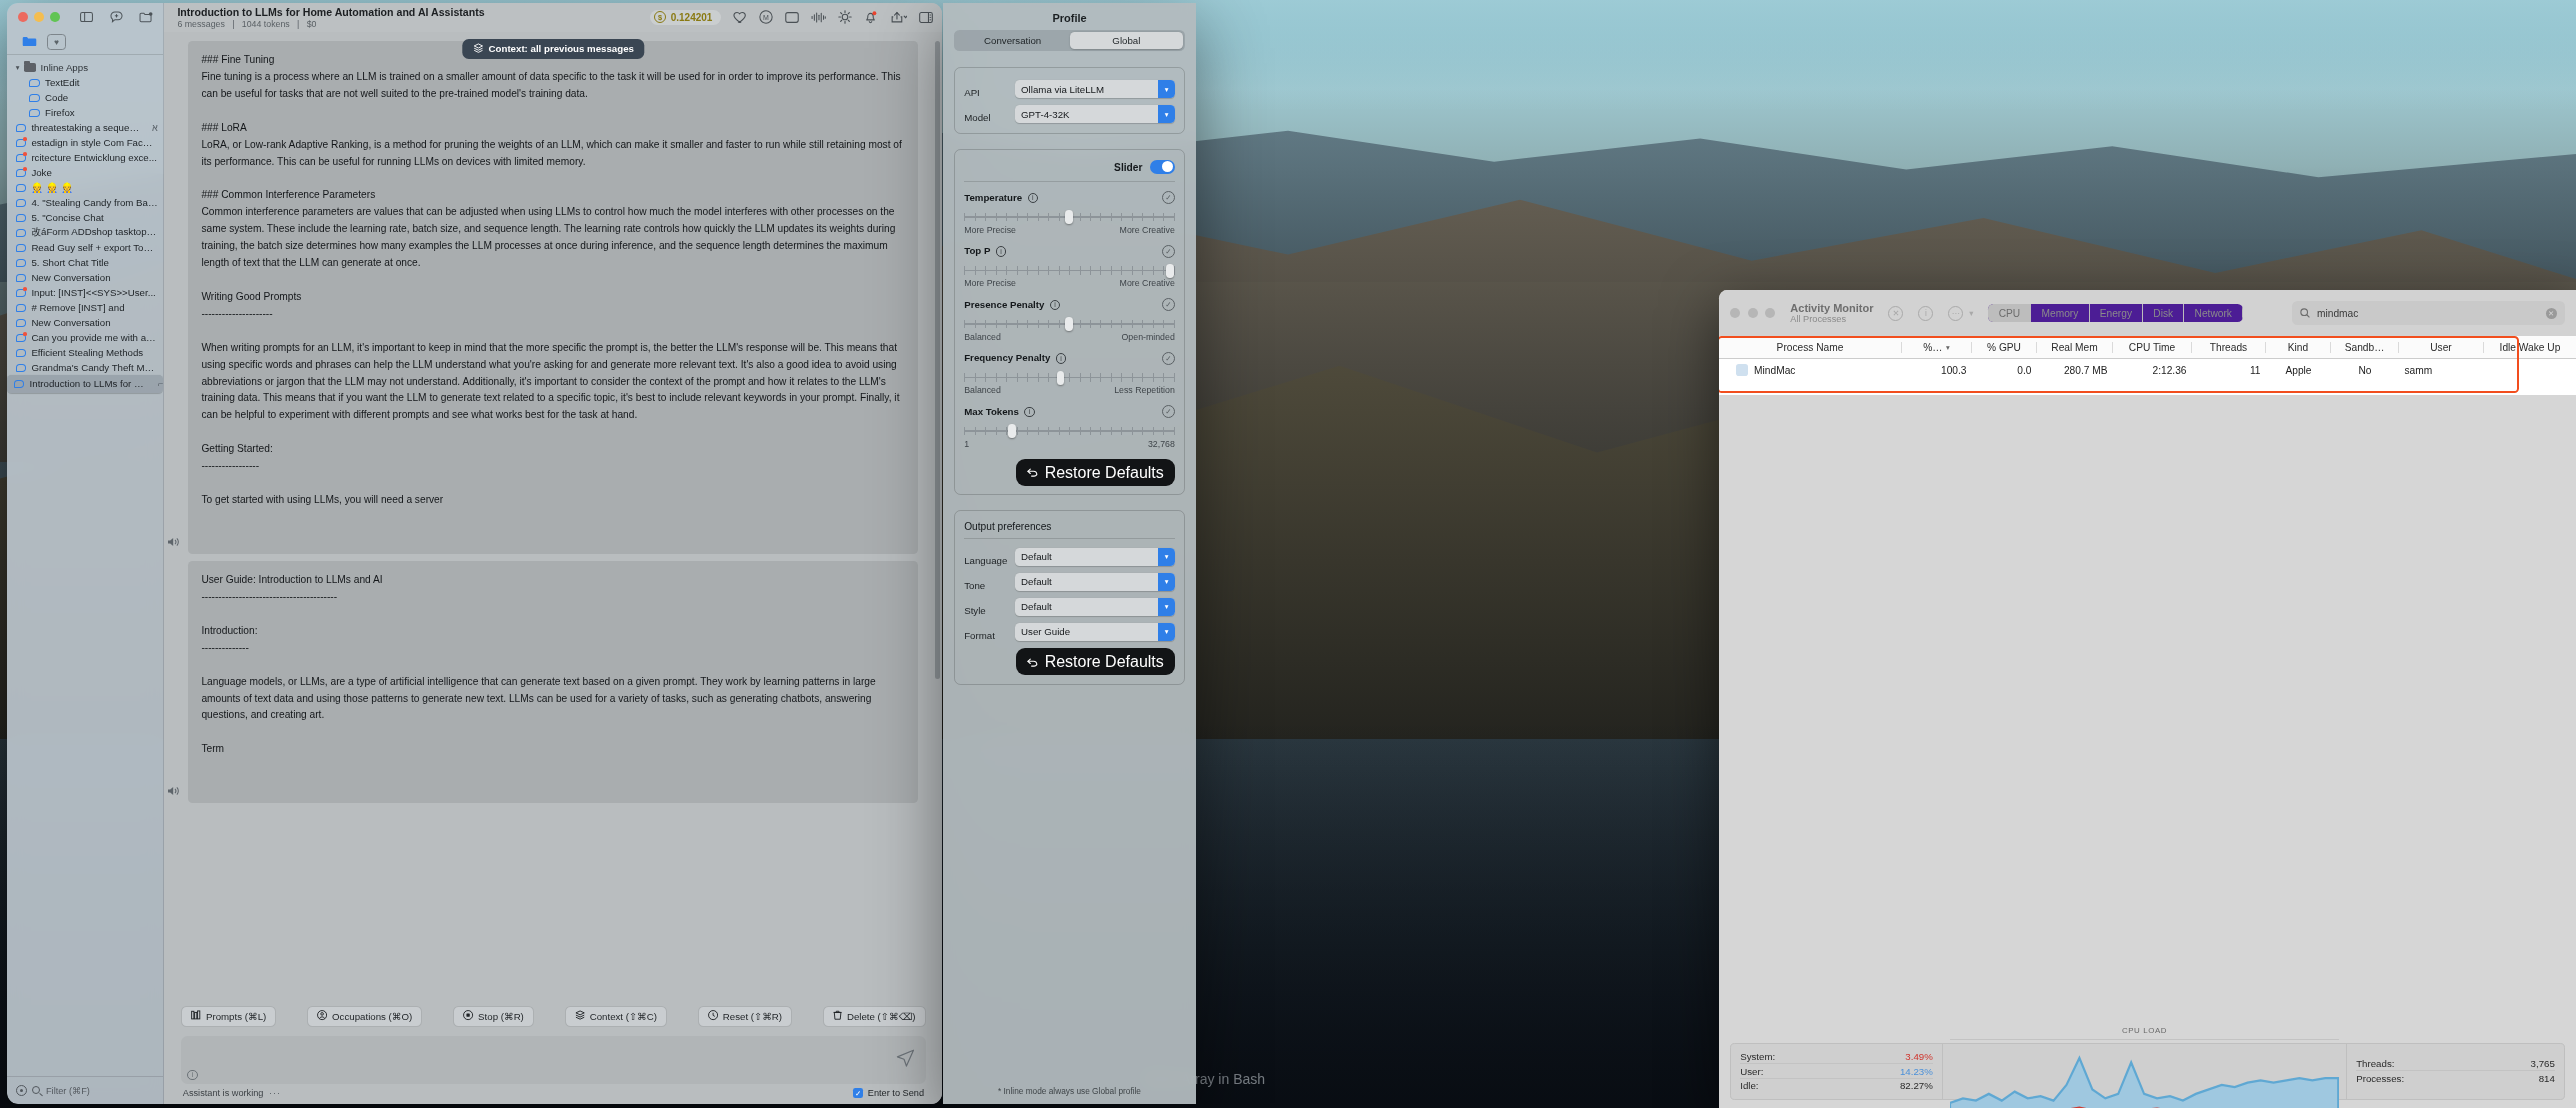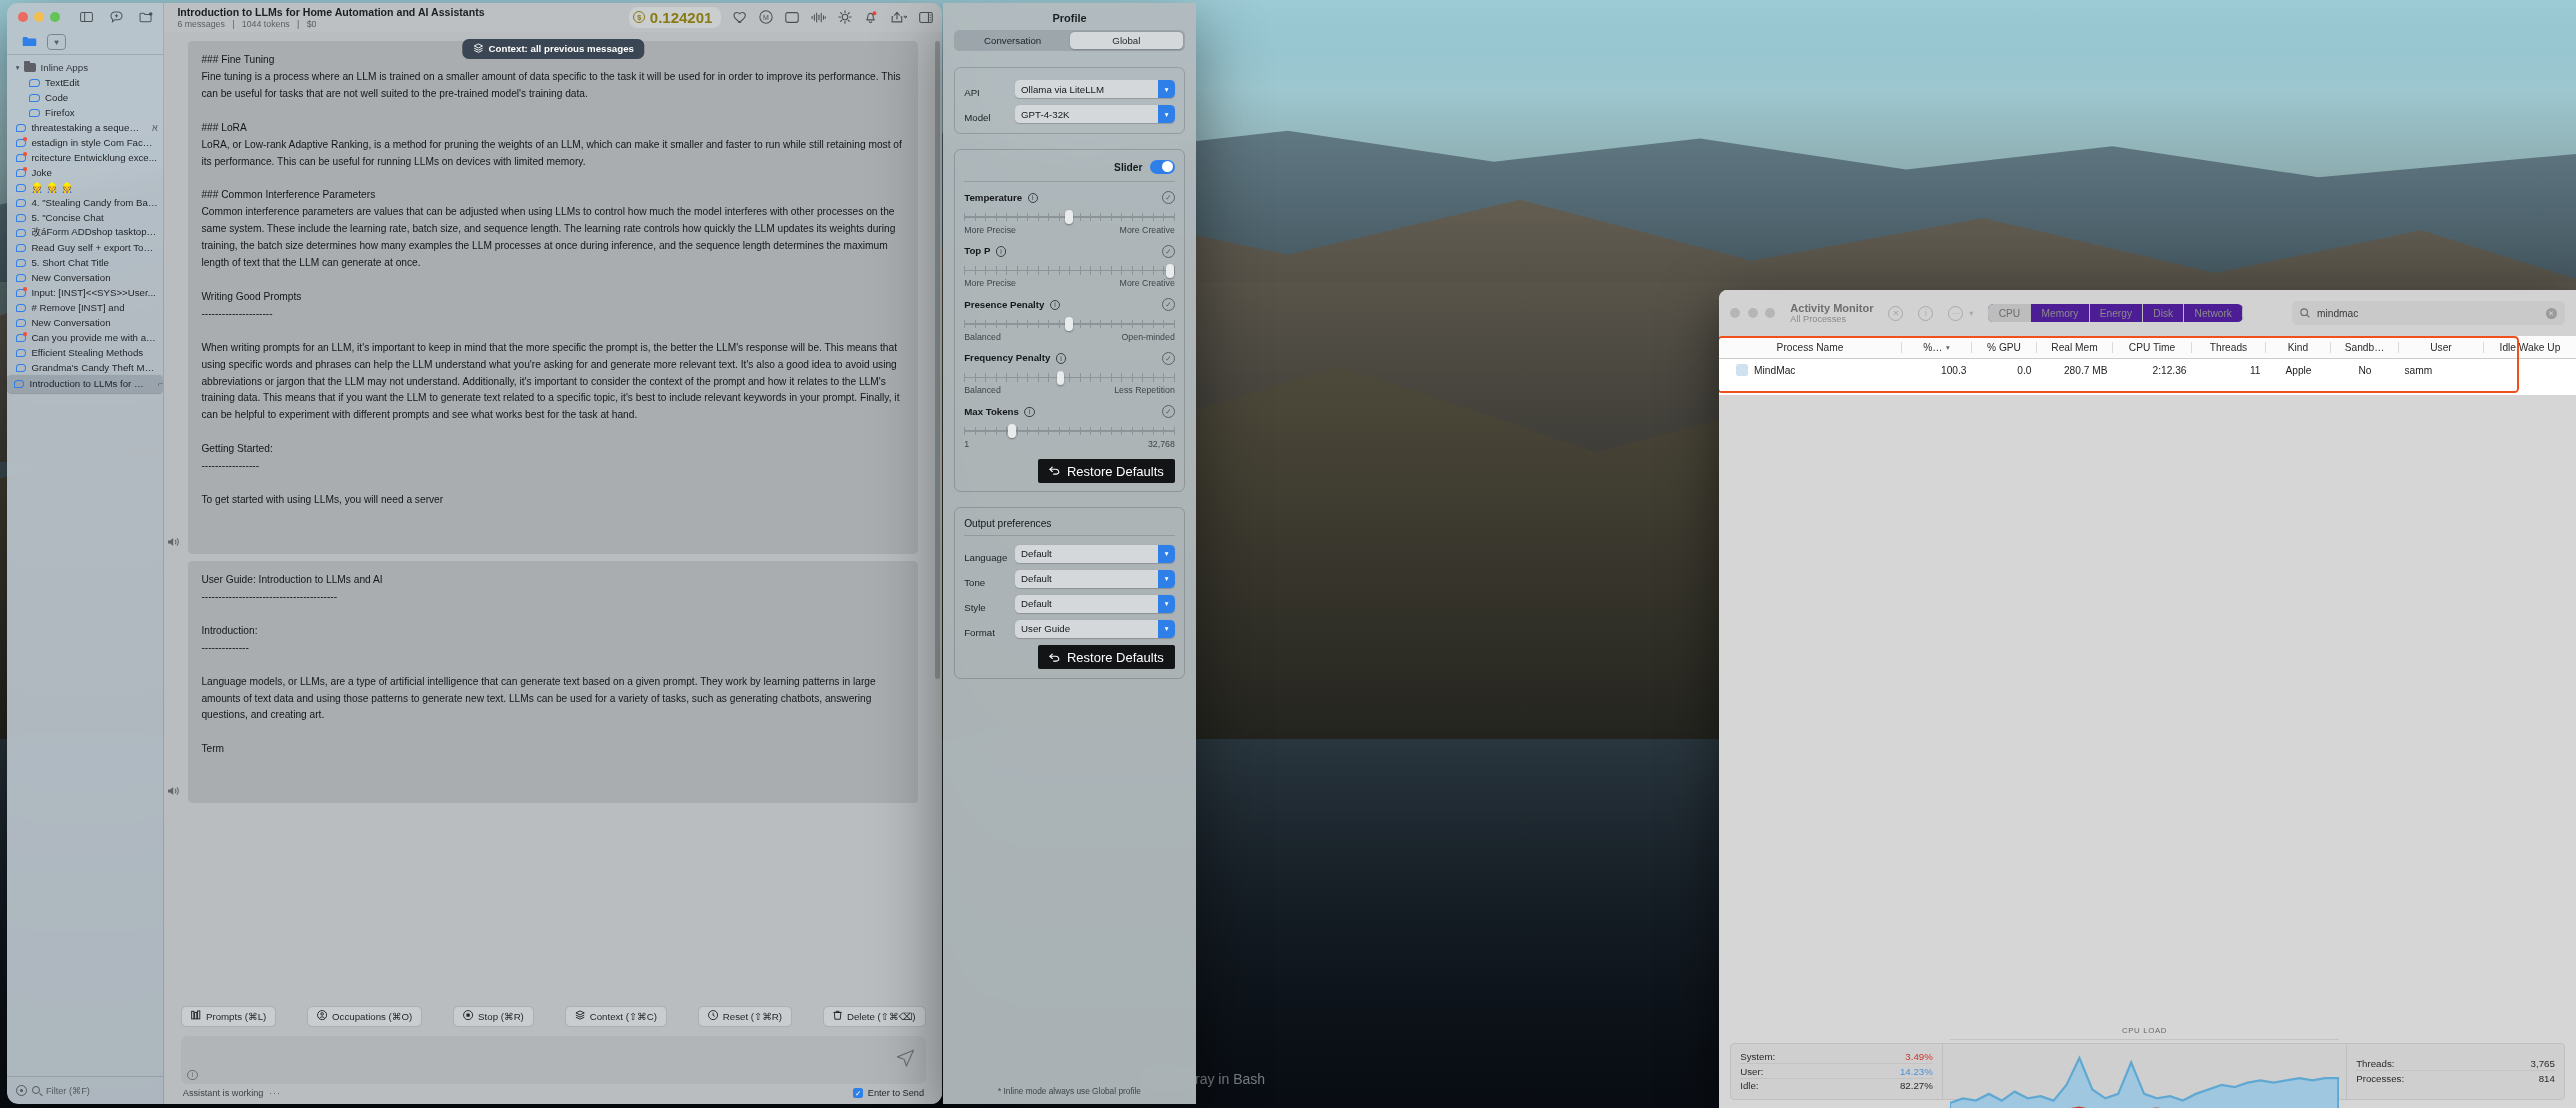"0.124201" .cost-val { font-size: 15px -> 10px }
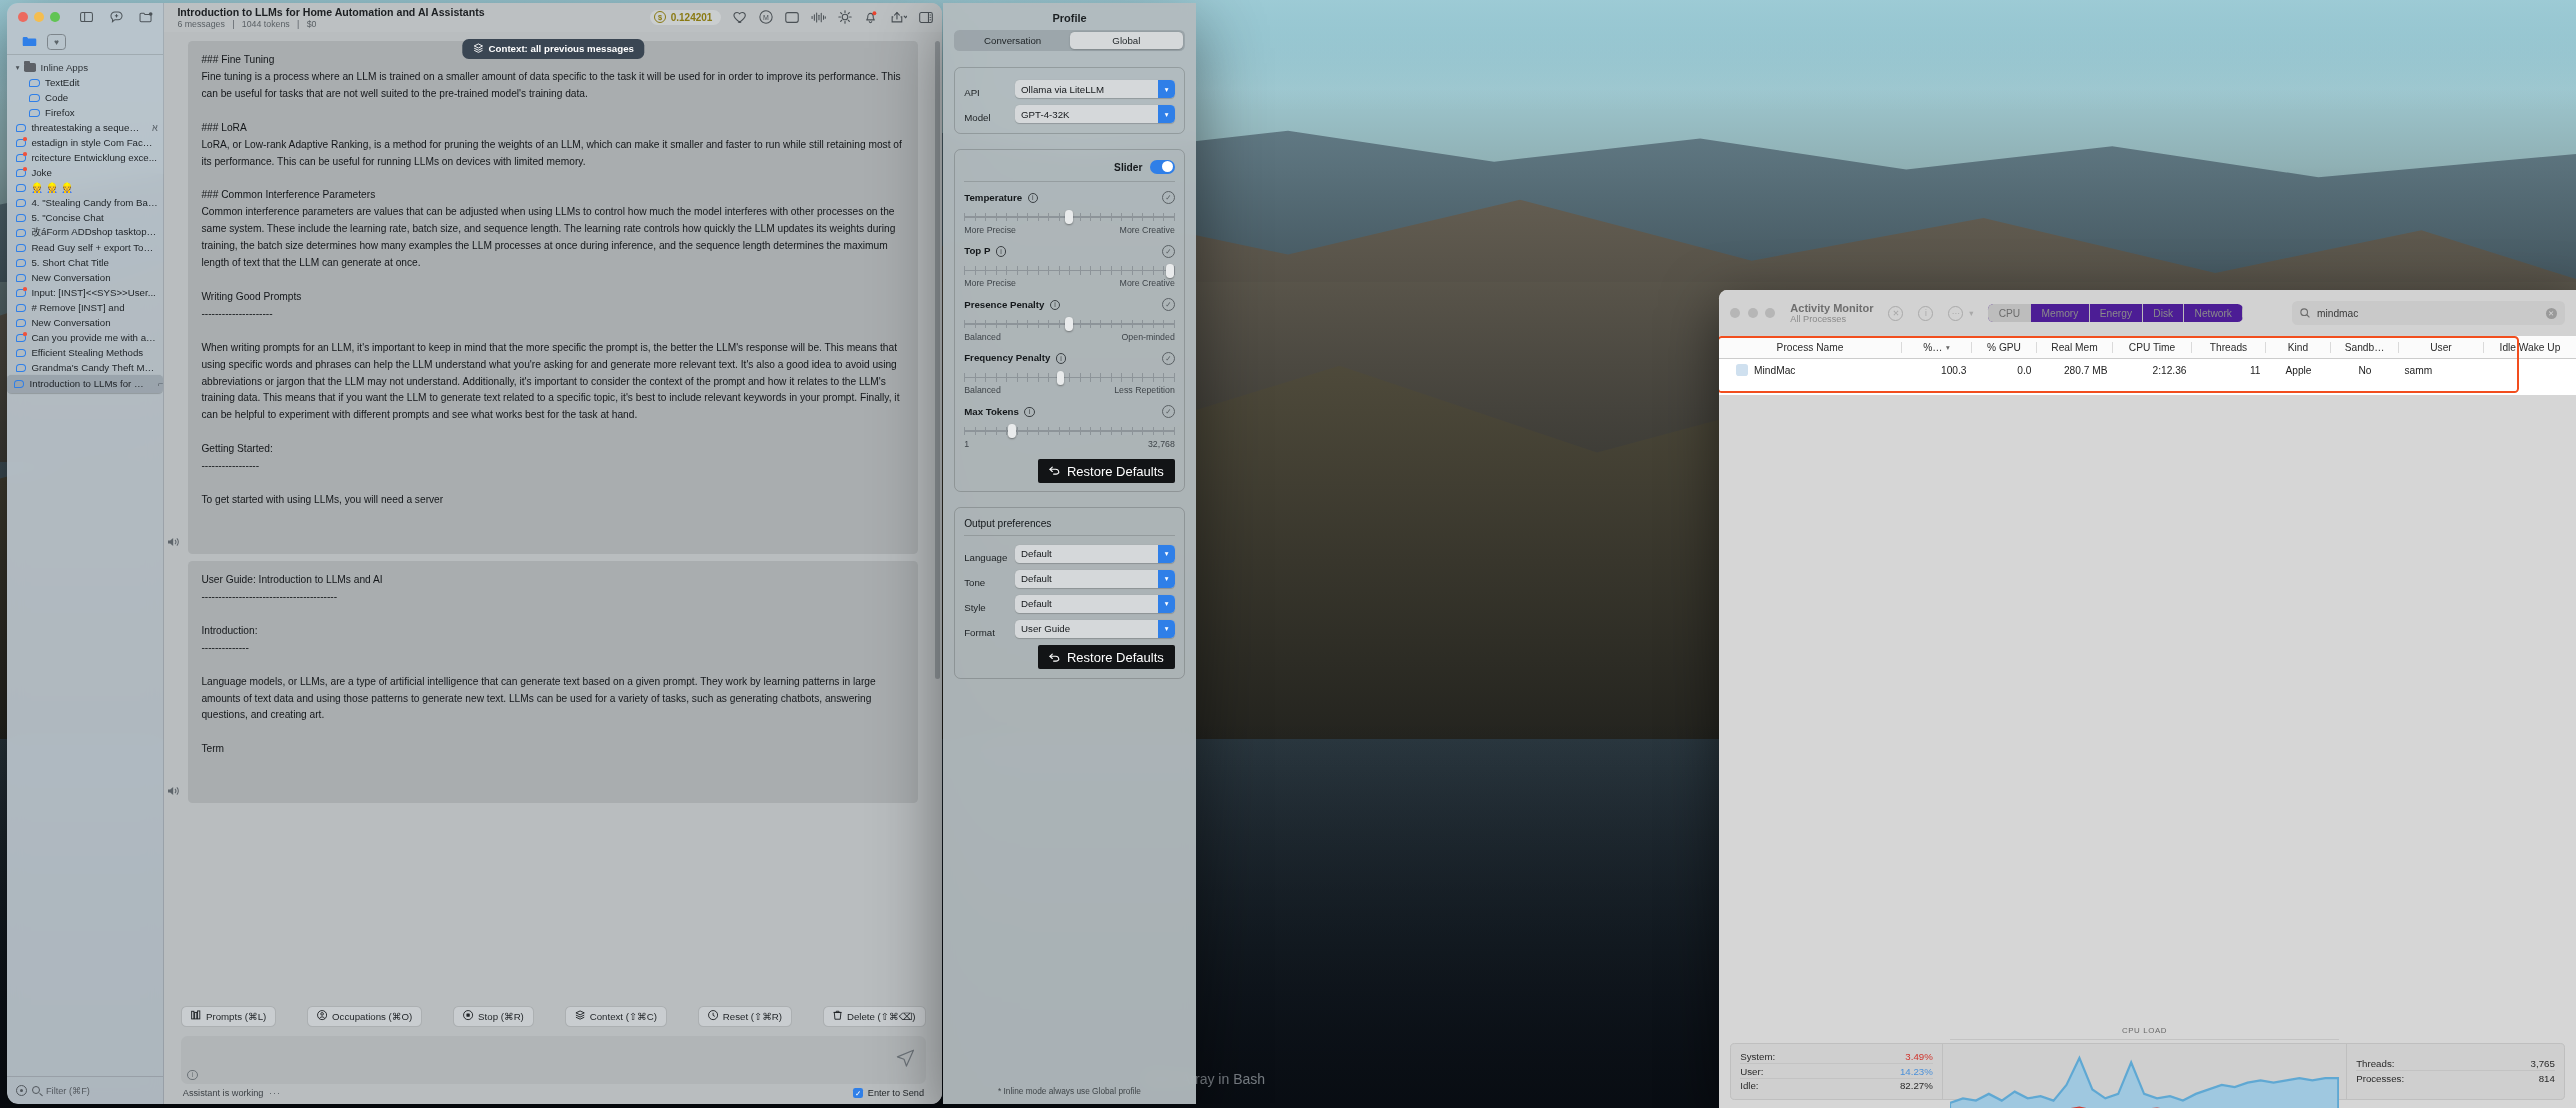"Restore Defaults" .restore { border-radius: 2px -> 9px; font-size: 13px -> 16px }
